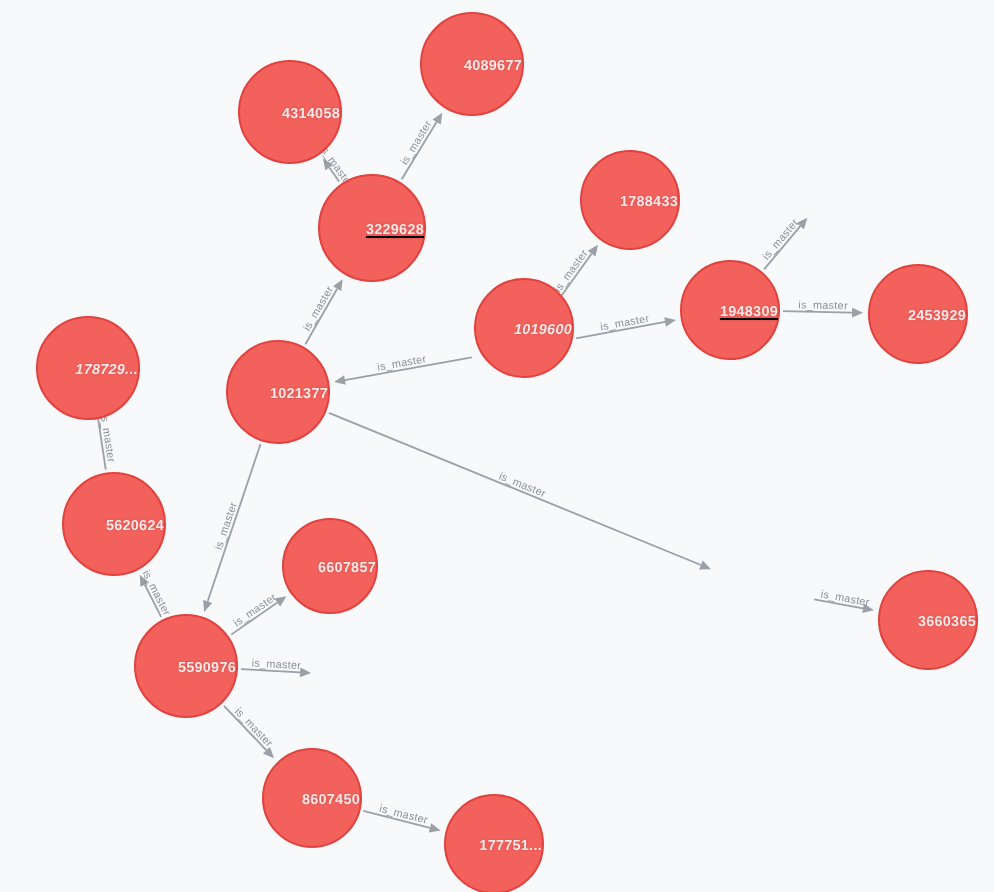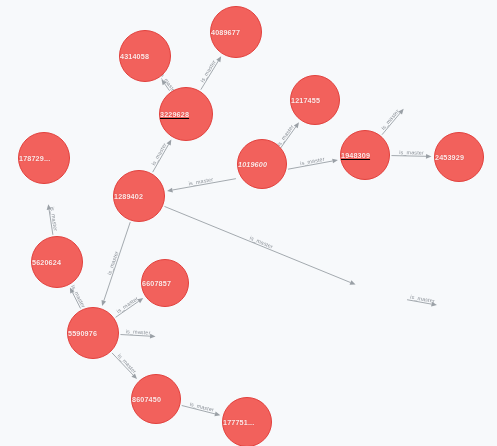"4089677" .graph-node { justify-content: flex-start -> flex-end }
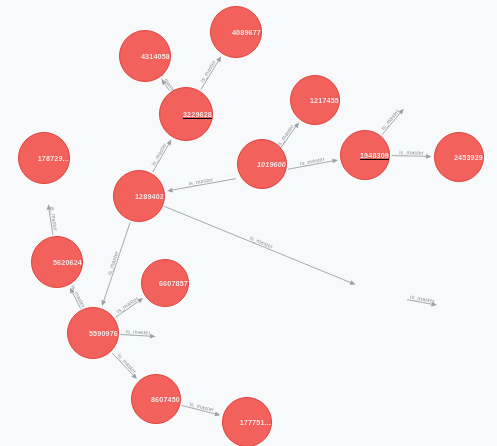"1217455" span.node-label { text: 1217455 -> 1788433 }
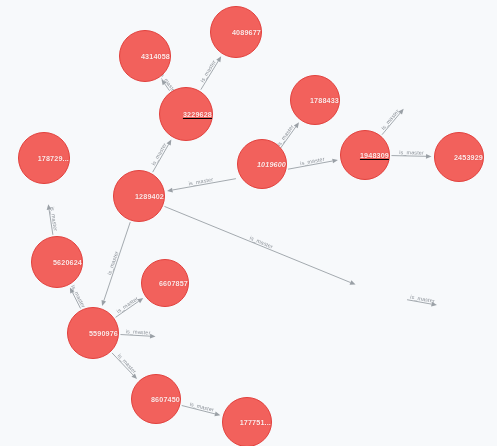"178729..." div.graph-node { font-style: none -> italic; top: 132px -> 158px }
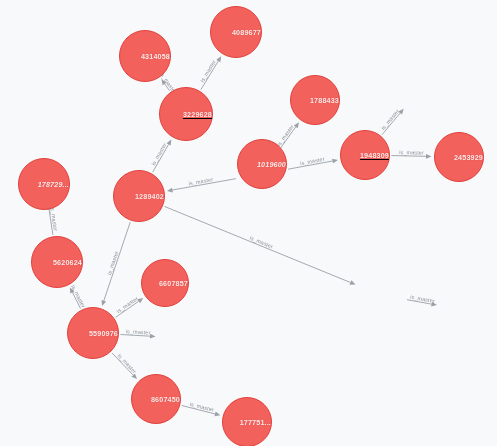"1289402" span.node-label { text: 1289402 -> 1021377 }
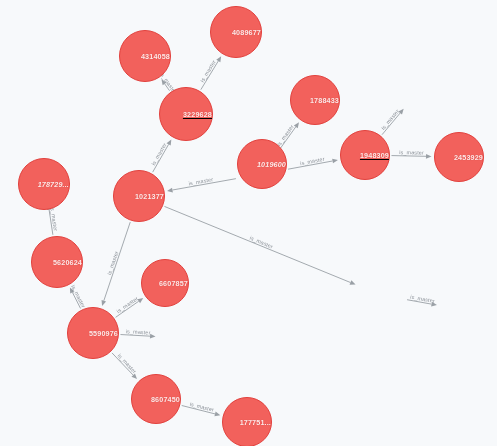"3660365" div.graph-node { html: none -> <div> <span>3660365</span> </div> }
